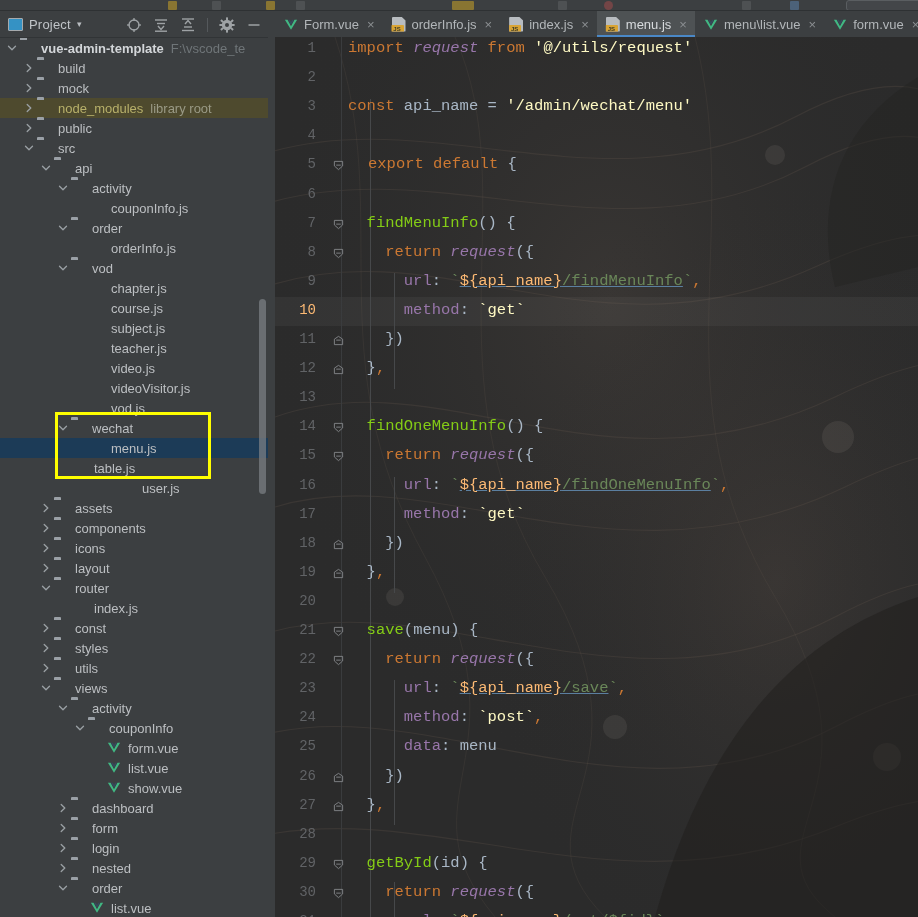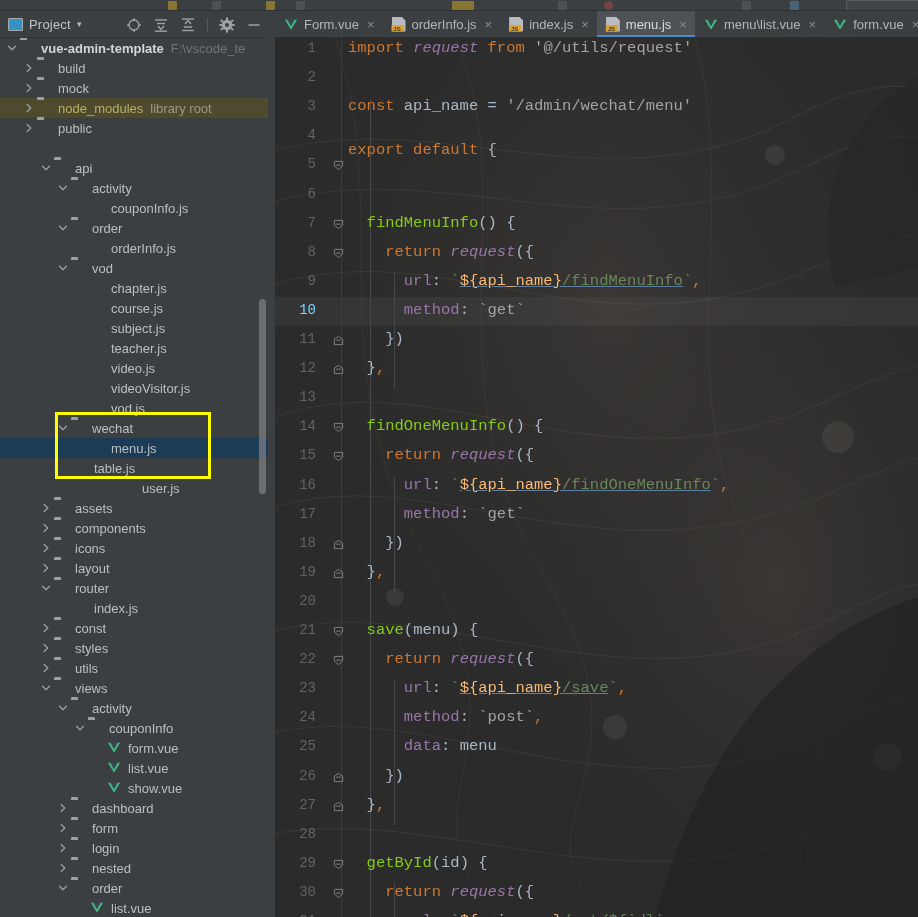"'@/utils/request'" .str { color: #a3a3a3 -> #fef9c3 }
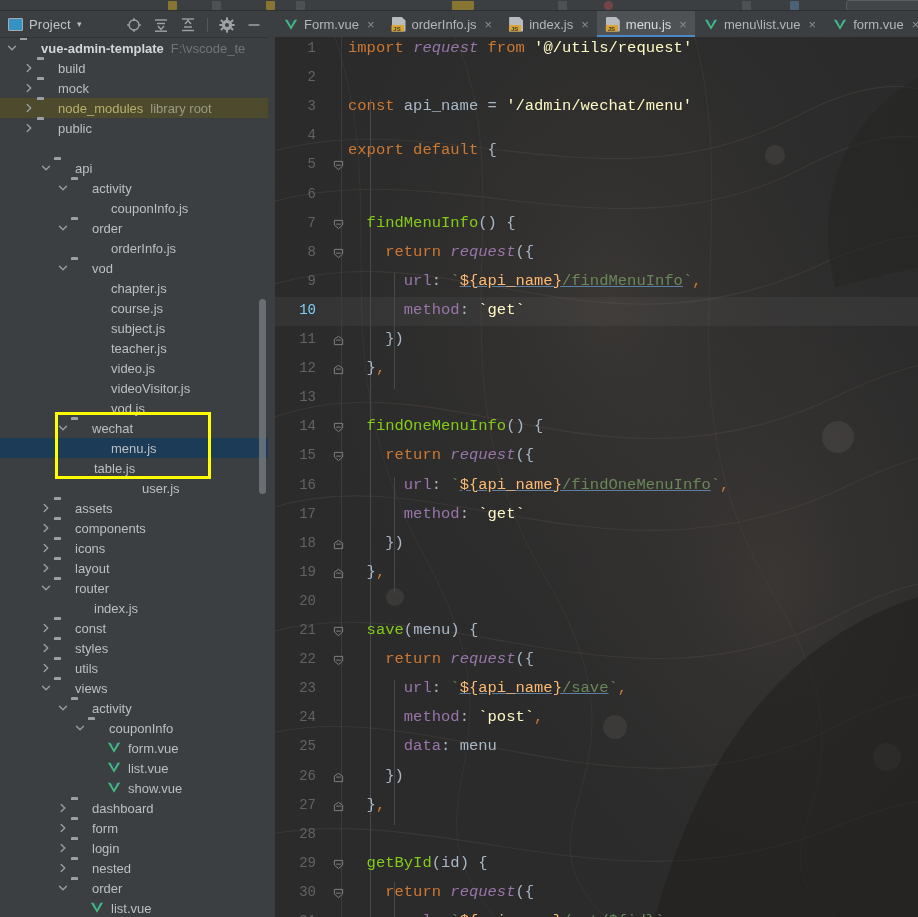"src" div.row { html: none -> <div> <span></span> <span> <svg> <path></path> </svg> </span> <span><span></span></span> <span>src</span> </div> }
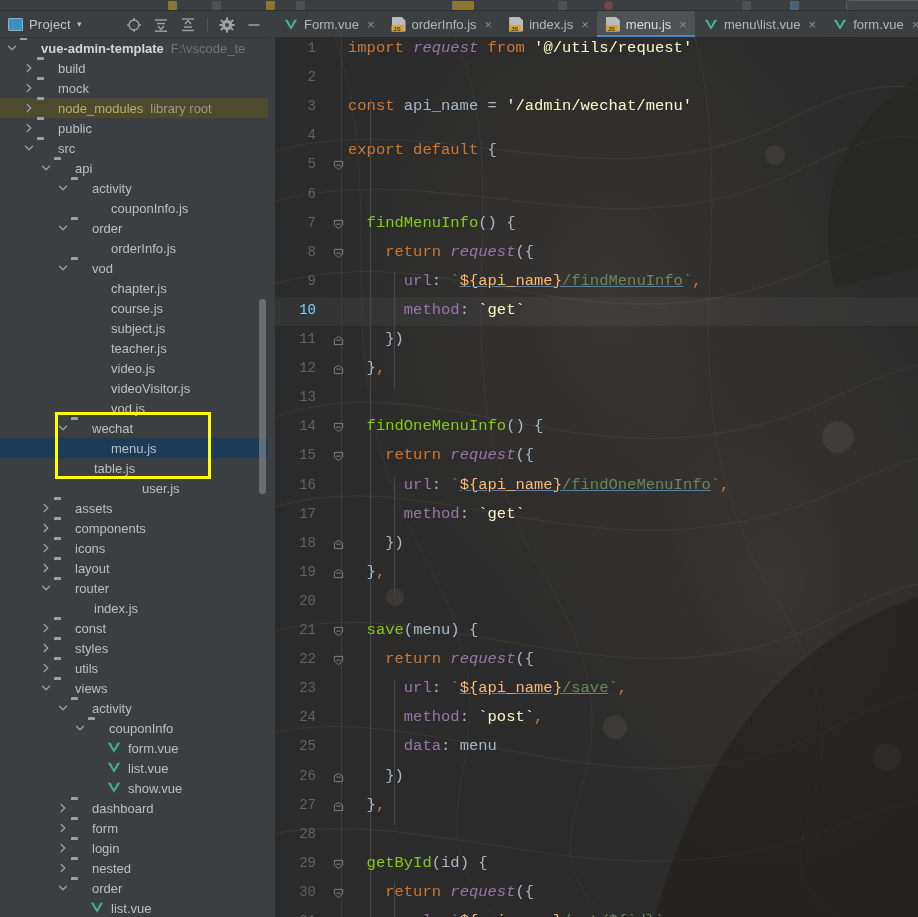"export default {" div.code-line { margin-left: none -> 20px; top: 104px -> 118px }
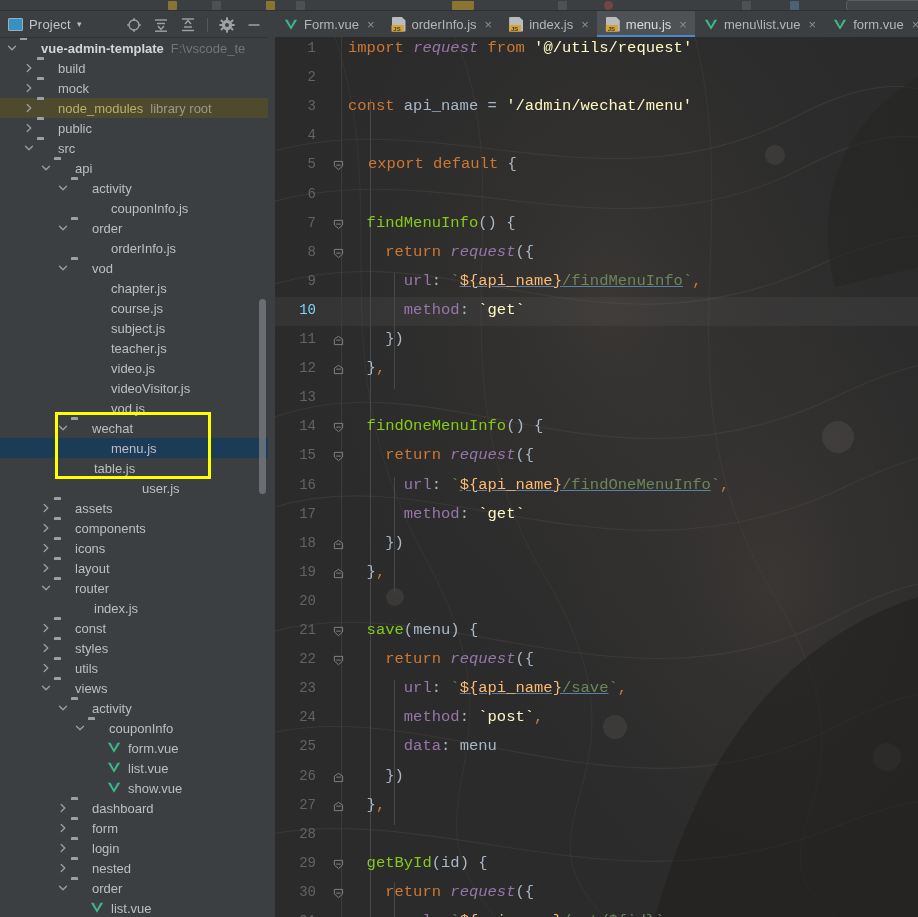"10" .gutter-line.cur { color: #7dd3fc -> #fdba74 }
